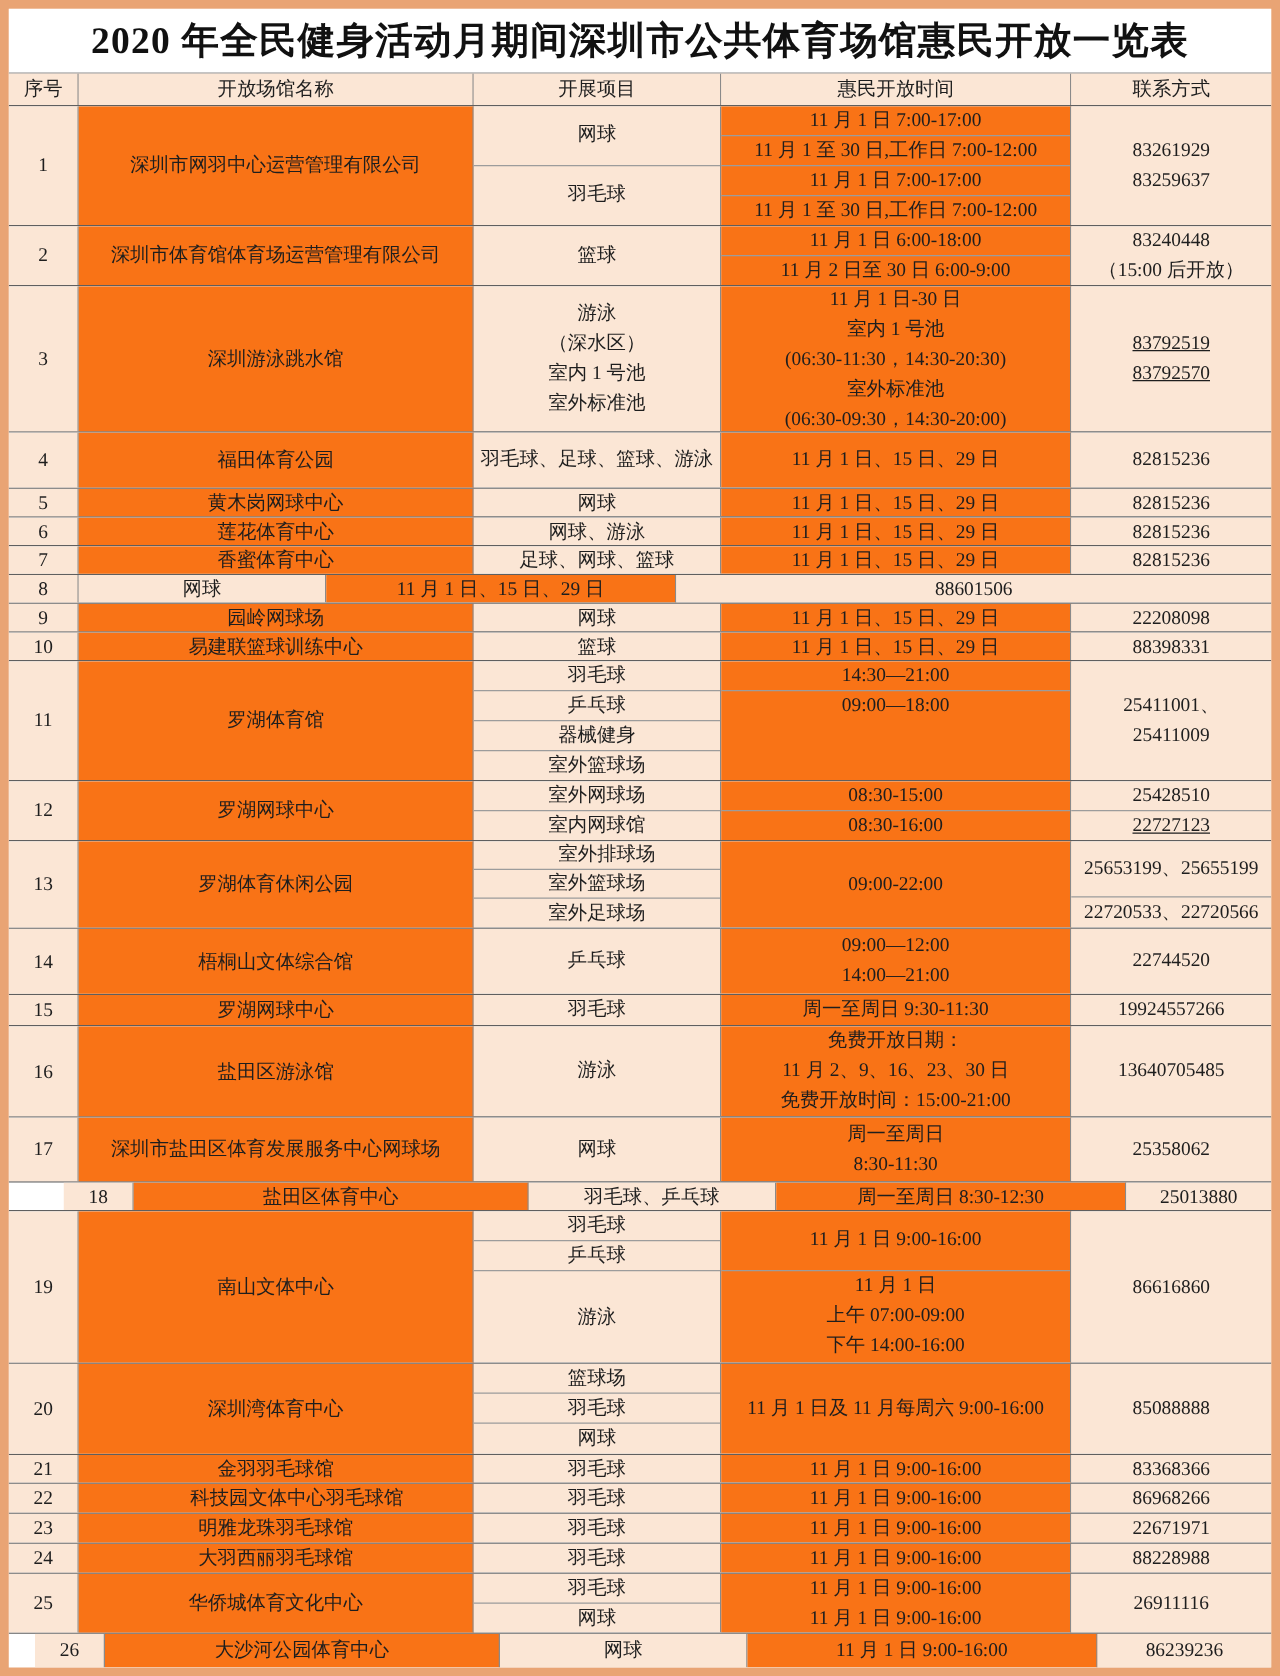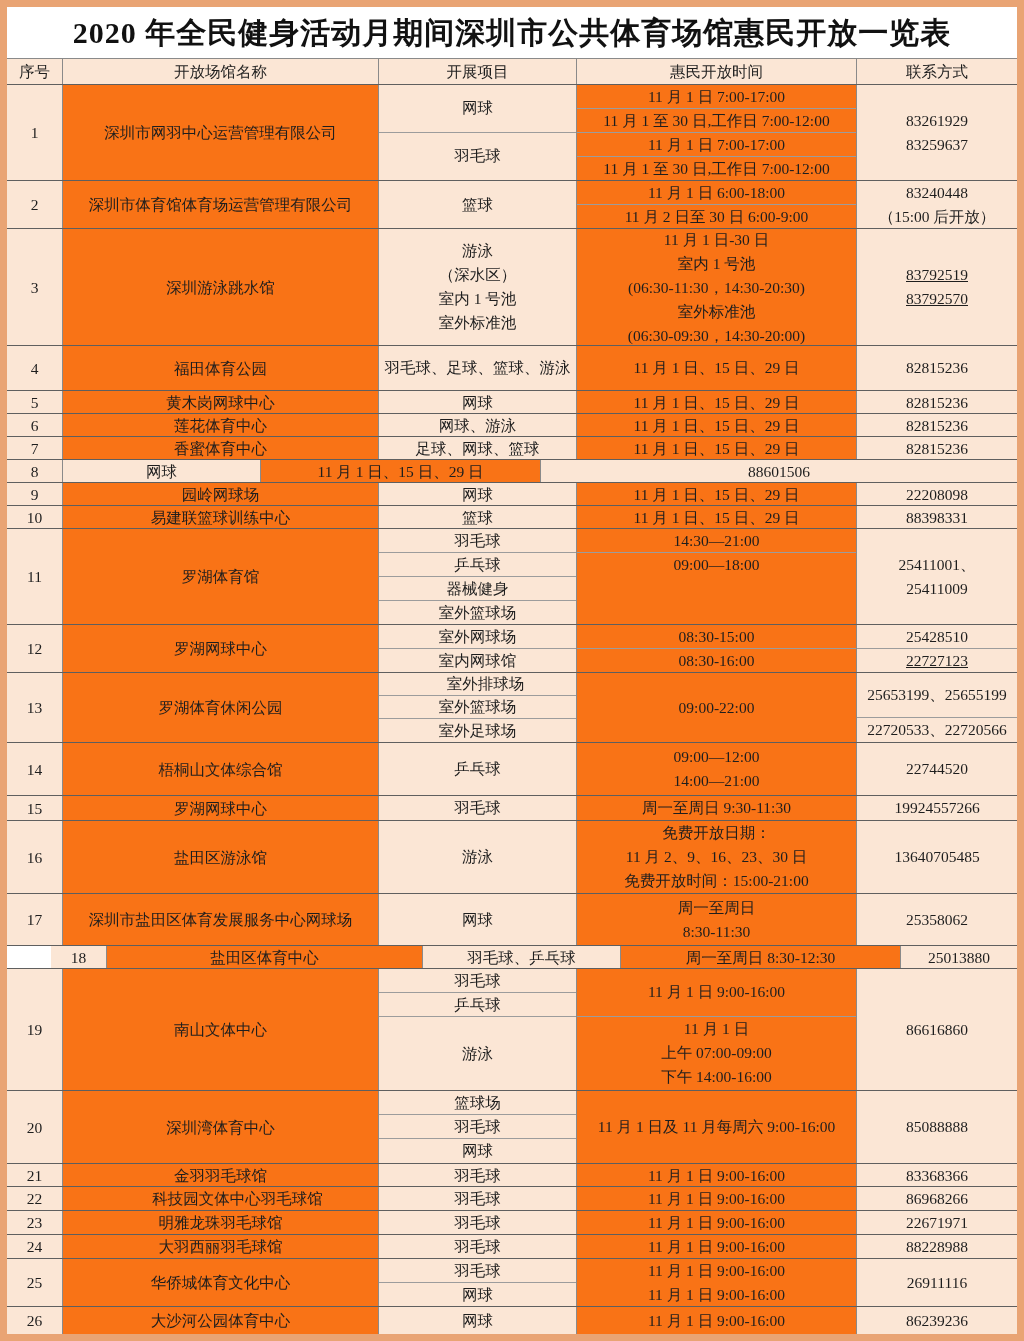"26" div.trow { padding-left: none -> 21px }
